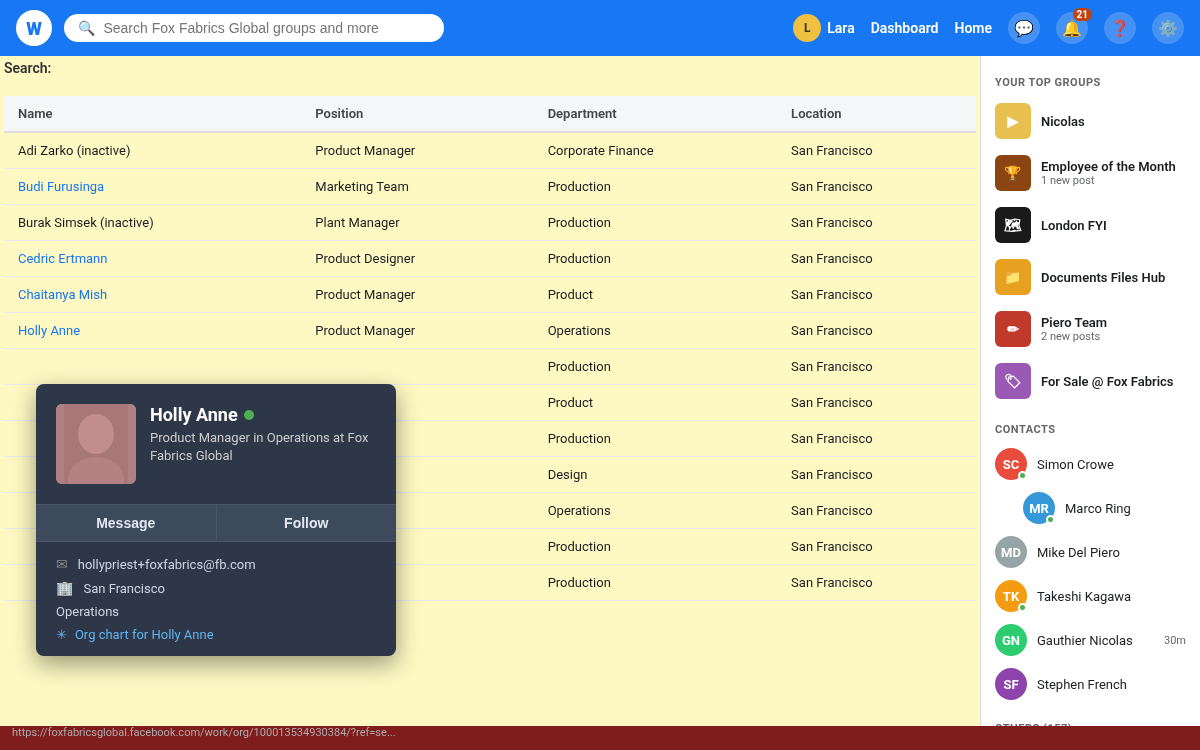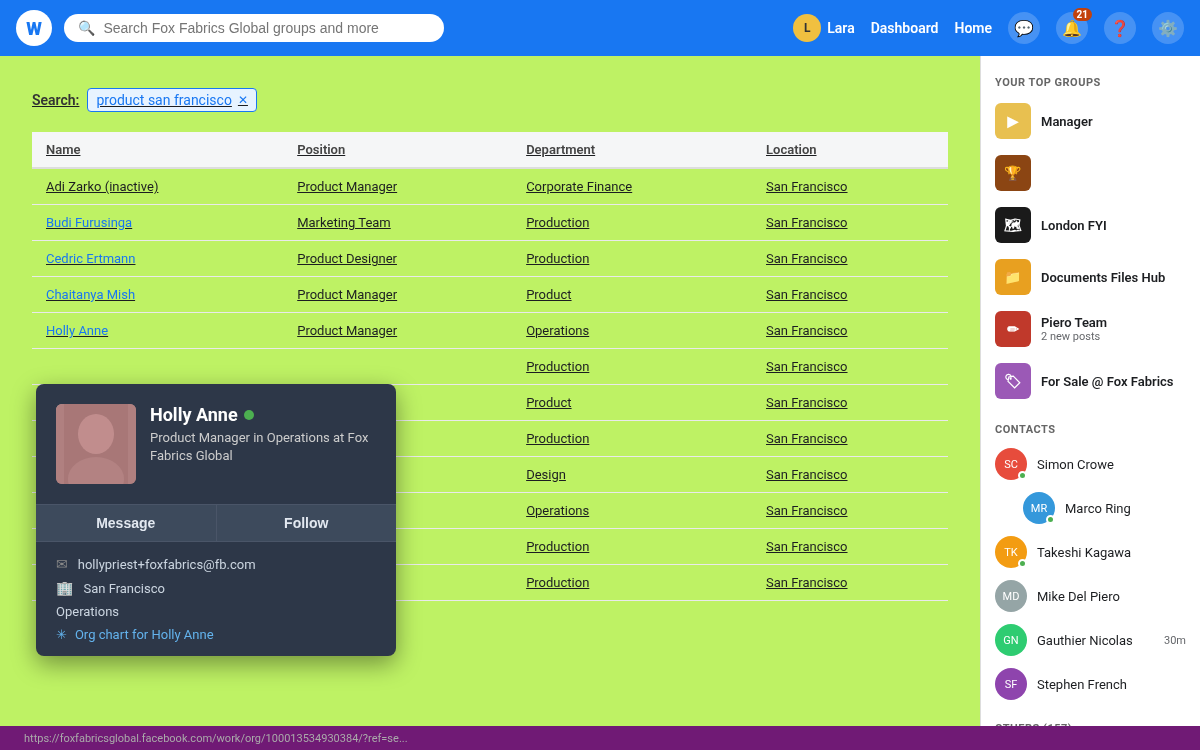"Search:" .content-area { background: #bef264 -> #fef9c3; padding: 32px -> 4px; text-decoration: underline -> none }
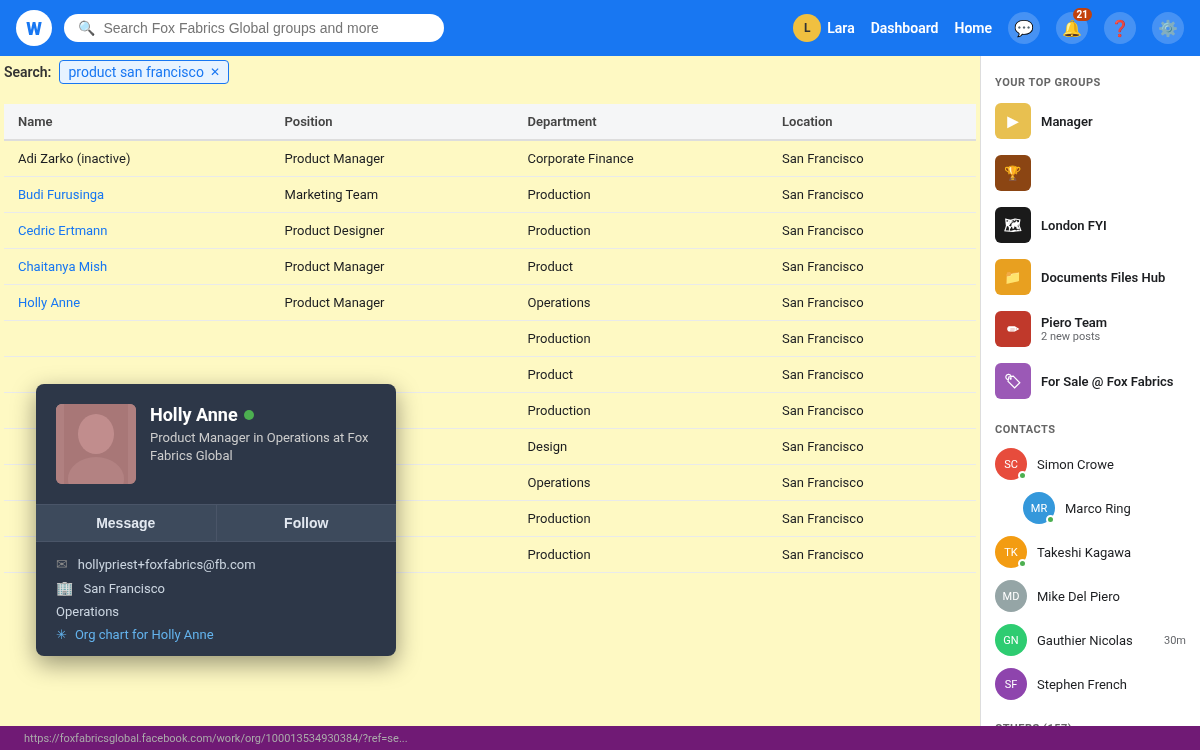"product san francisco" div.search-tag { html: <div> <span>product san francisco</span> <span>✕</span> </div> -> none }
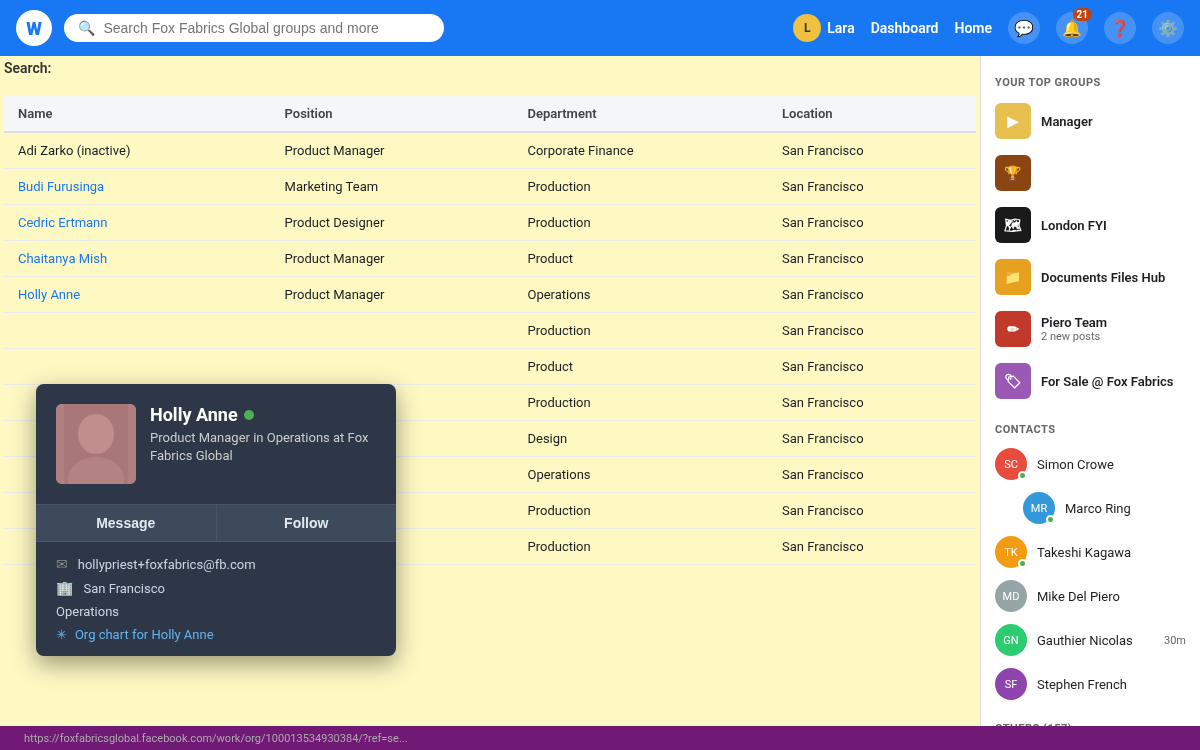"Manager" div.group-name { text: Manager -> Nicolas }
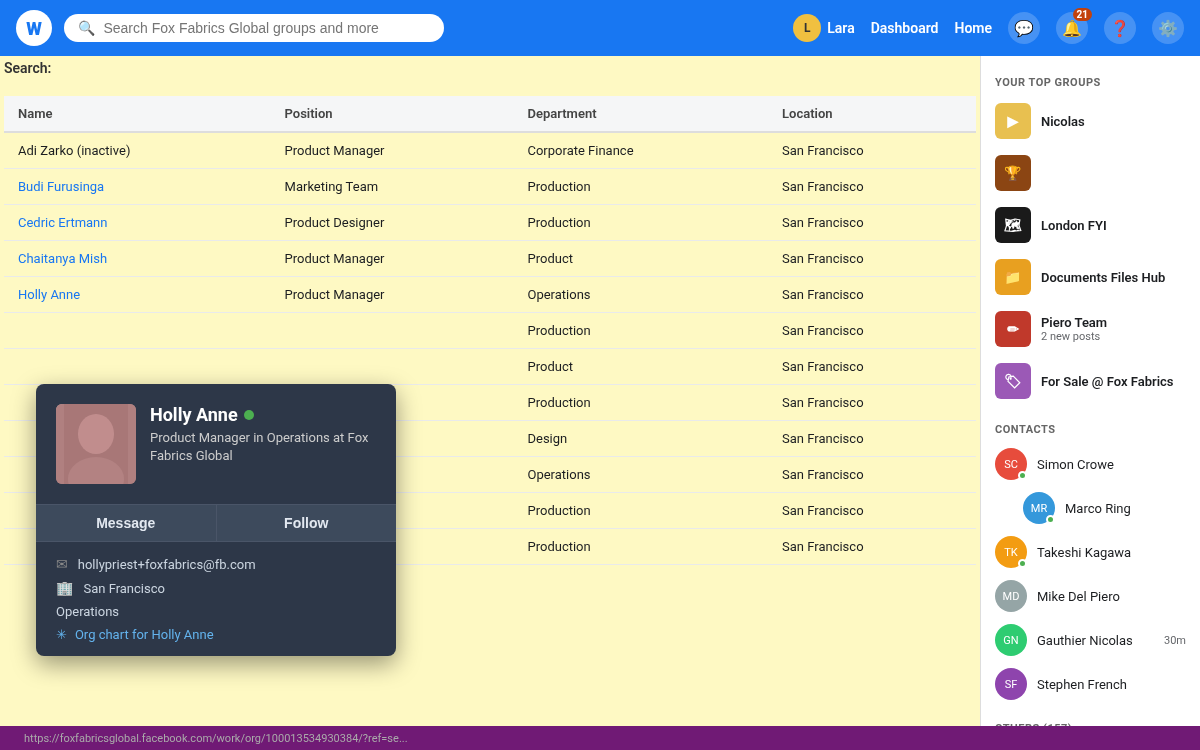"Employee of the Month" div.group-info { html: none -> <div> <div>Employee of the Month</div> <div>1 new post</div> </div> }
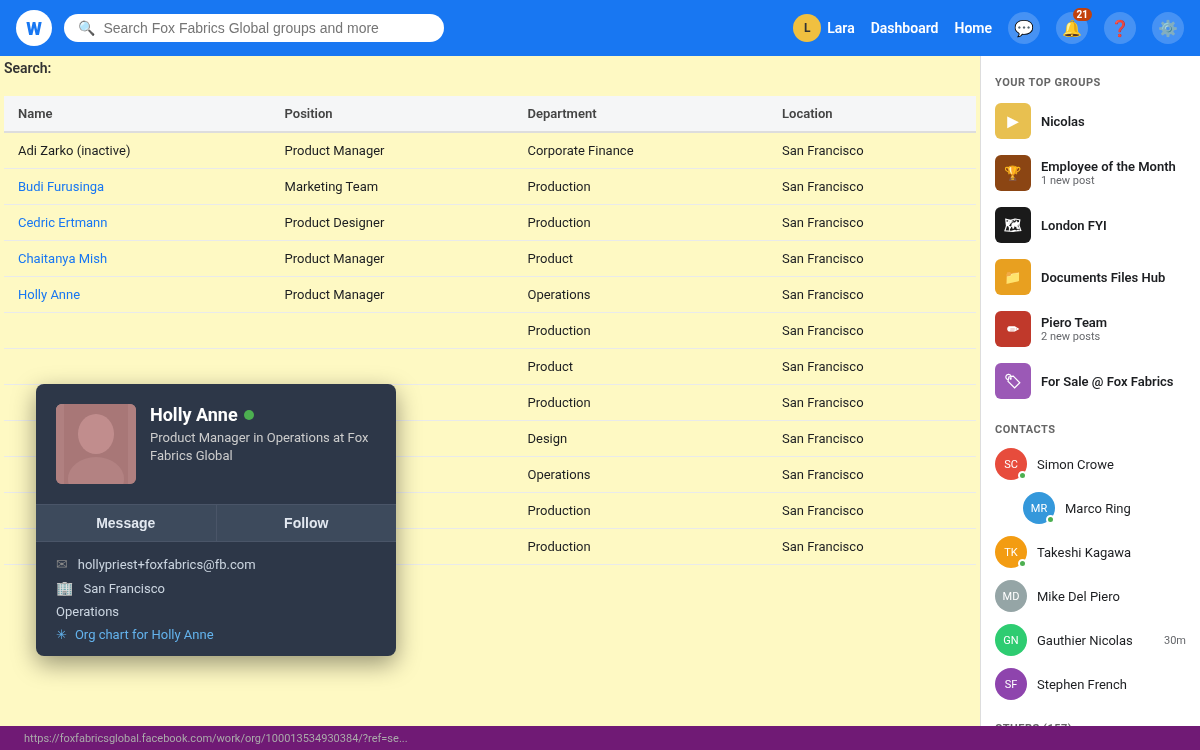"Burak Simsek (inactive)" tr { html: none -> <tr> <td>Burak Simsek (inactive)</td> <td>Plant Manager</td> <td>Production</td> <td>San Francisco</td> </tr> }
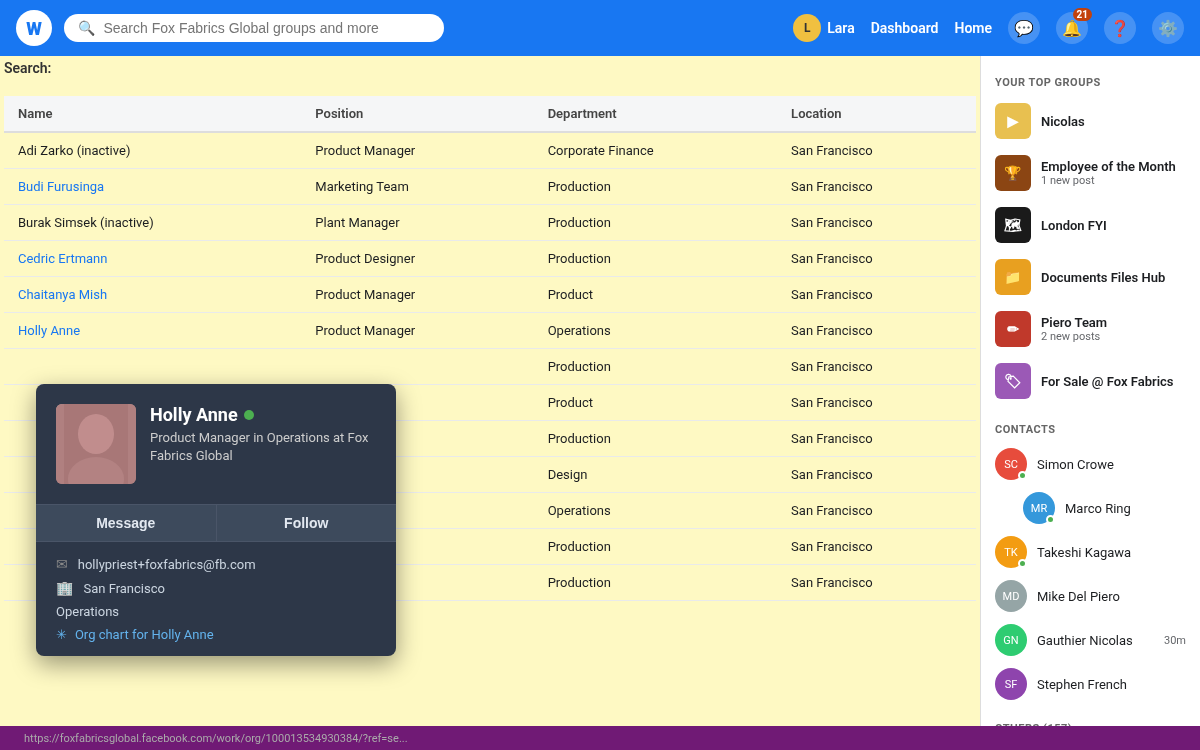"SC" .contact-avatar { font-size: 11px -> 13px; font-weight: 400 -> 700 }
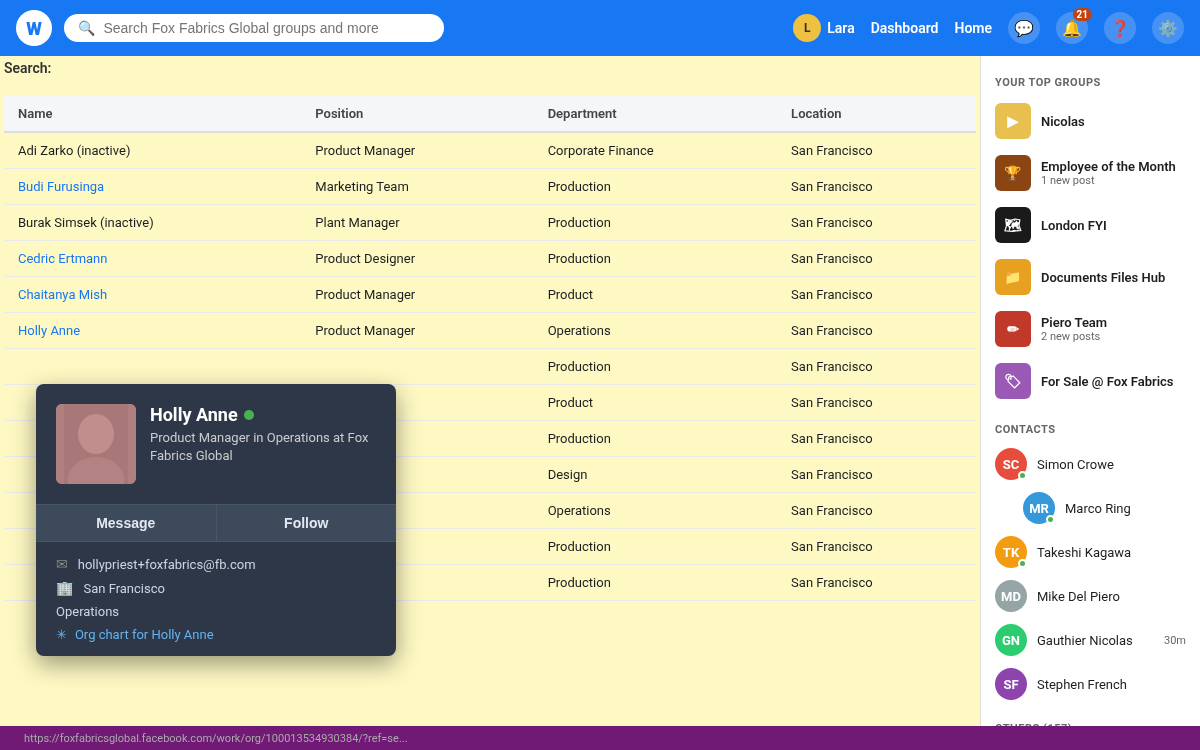"TK" div.contact-item { order: before "MD" -> after "MD" }
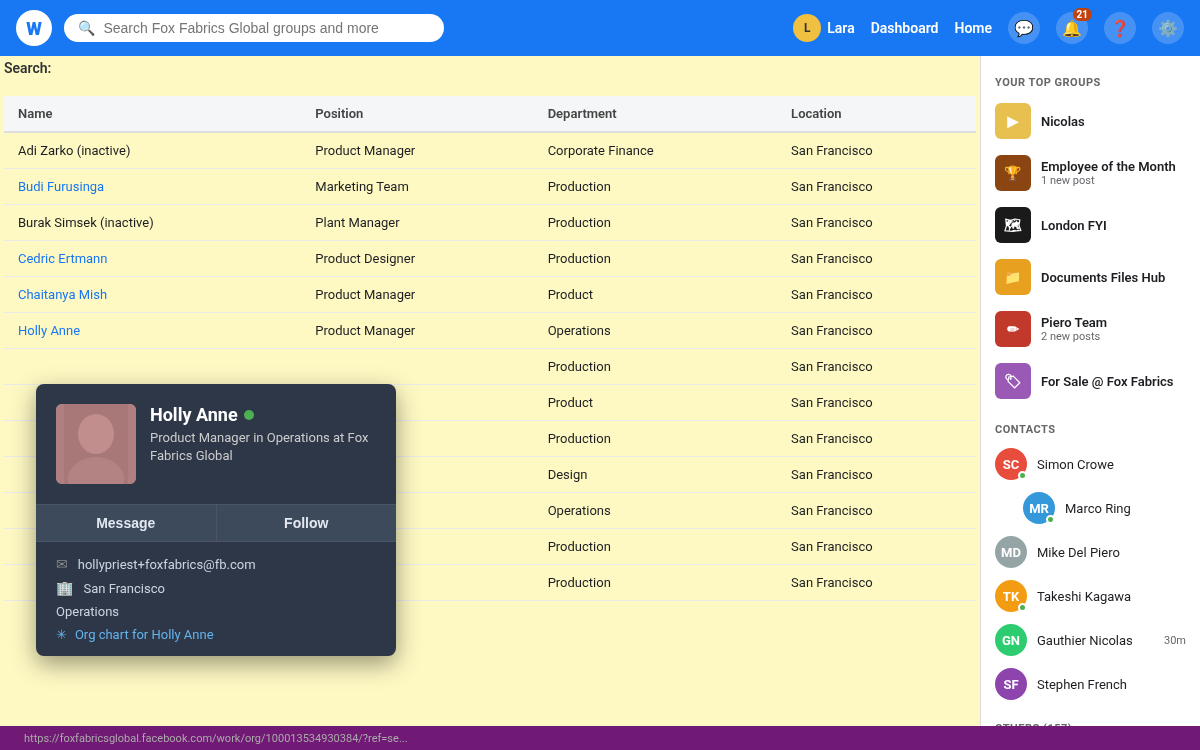"https://foxfabricsglobal.facebook.com/wo" .statusbar { align-items: center -> none; background: #701a75 -> #7f1d1d; padding: 0 24px -> 0 12px }
